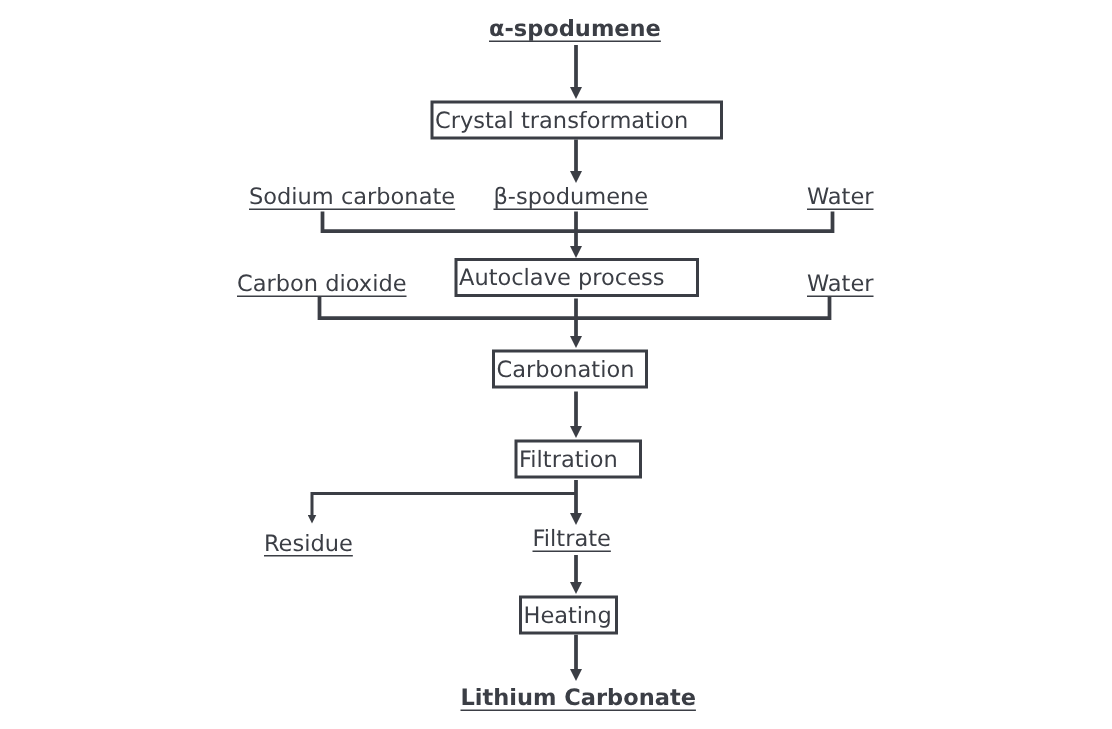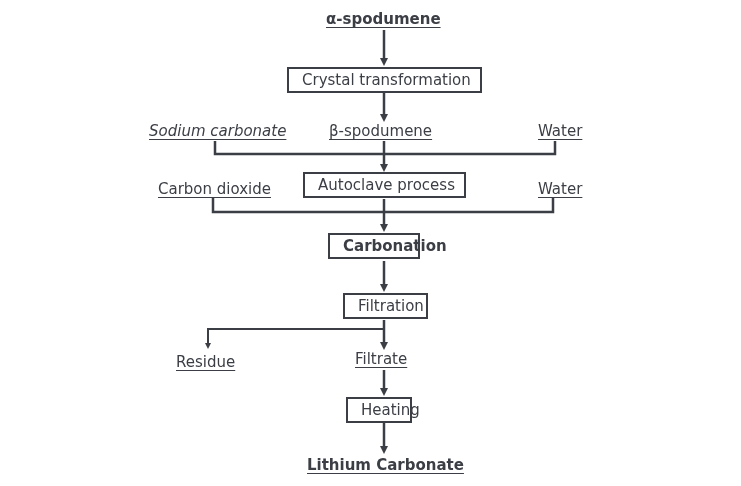"Crystal transformation" .box { padding: 1px 13px -> 1px 1px; text-align: right -> left }
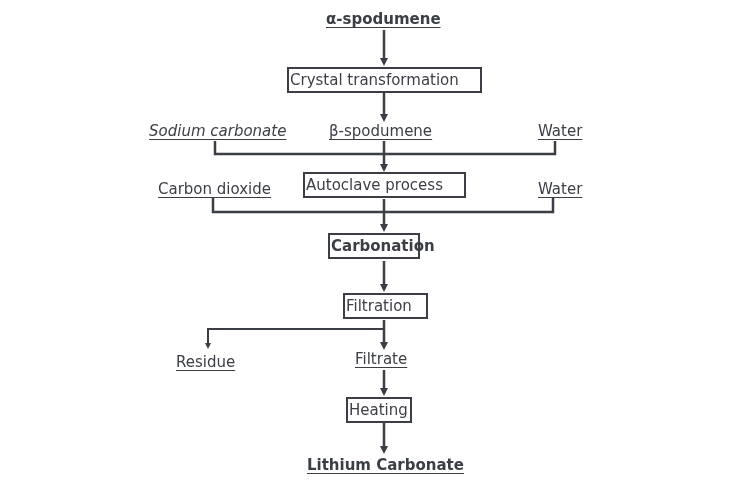"Sodium carbonate" div.lbl { font-style: italic -> none; left: 149px -> 166px }
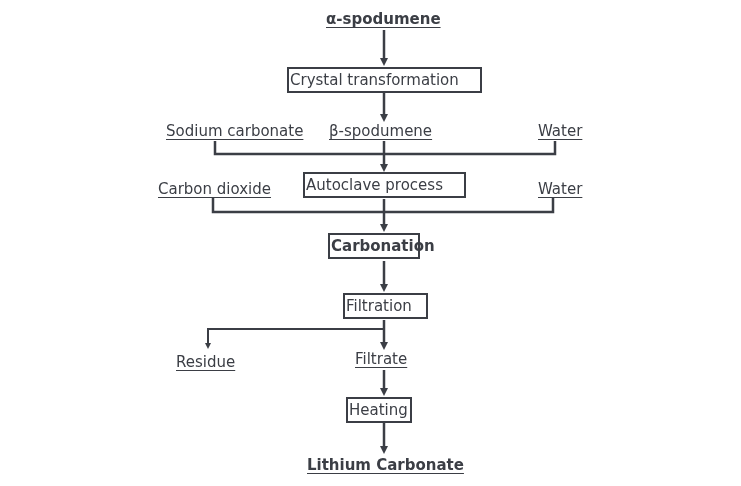"Carbonation" div.box { font-weight: bold -> none; width: 92px -> 104px }
